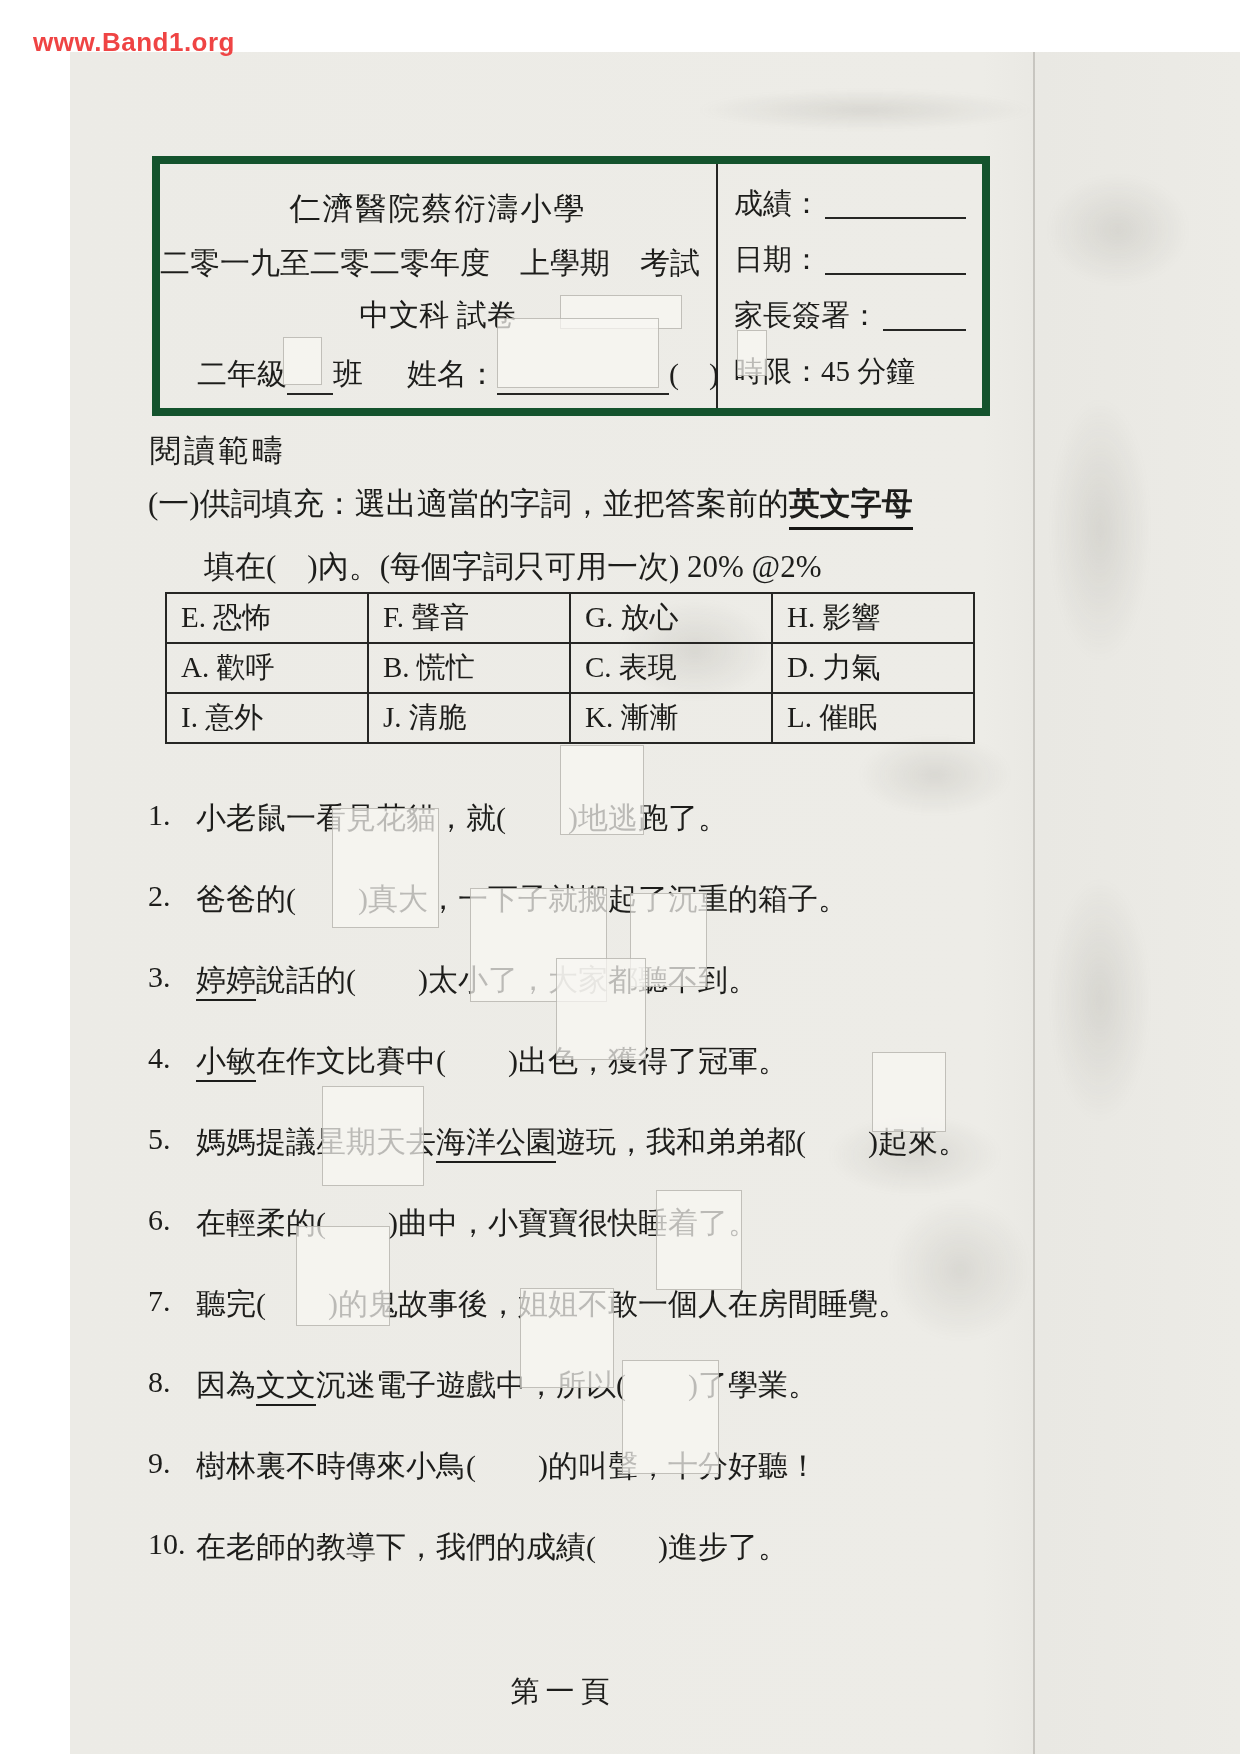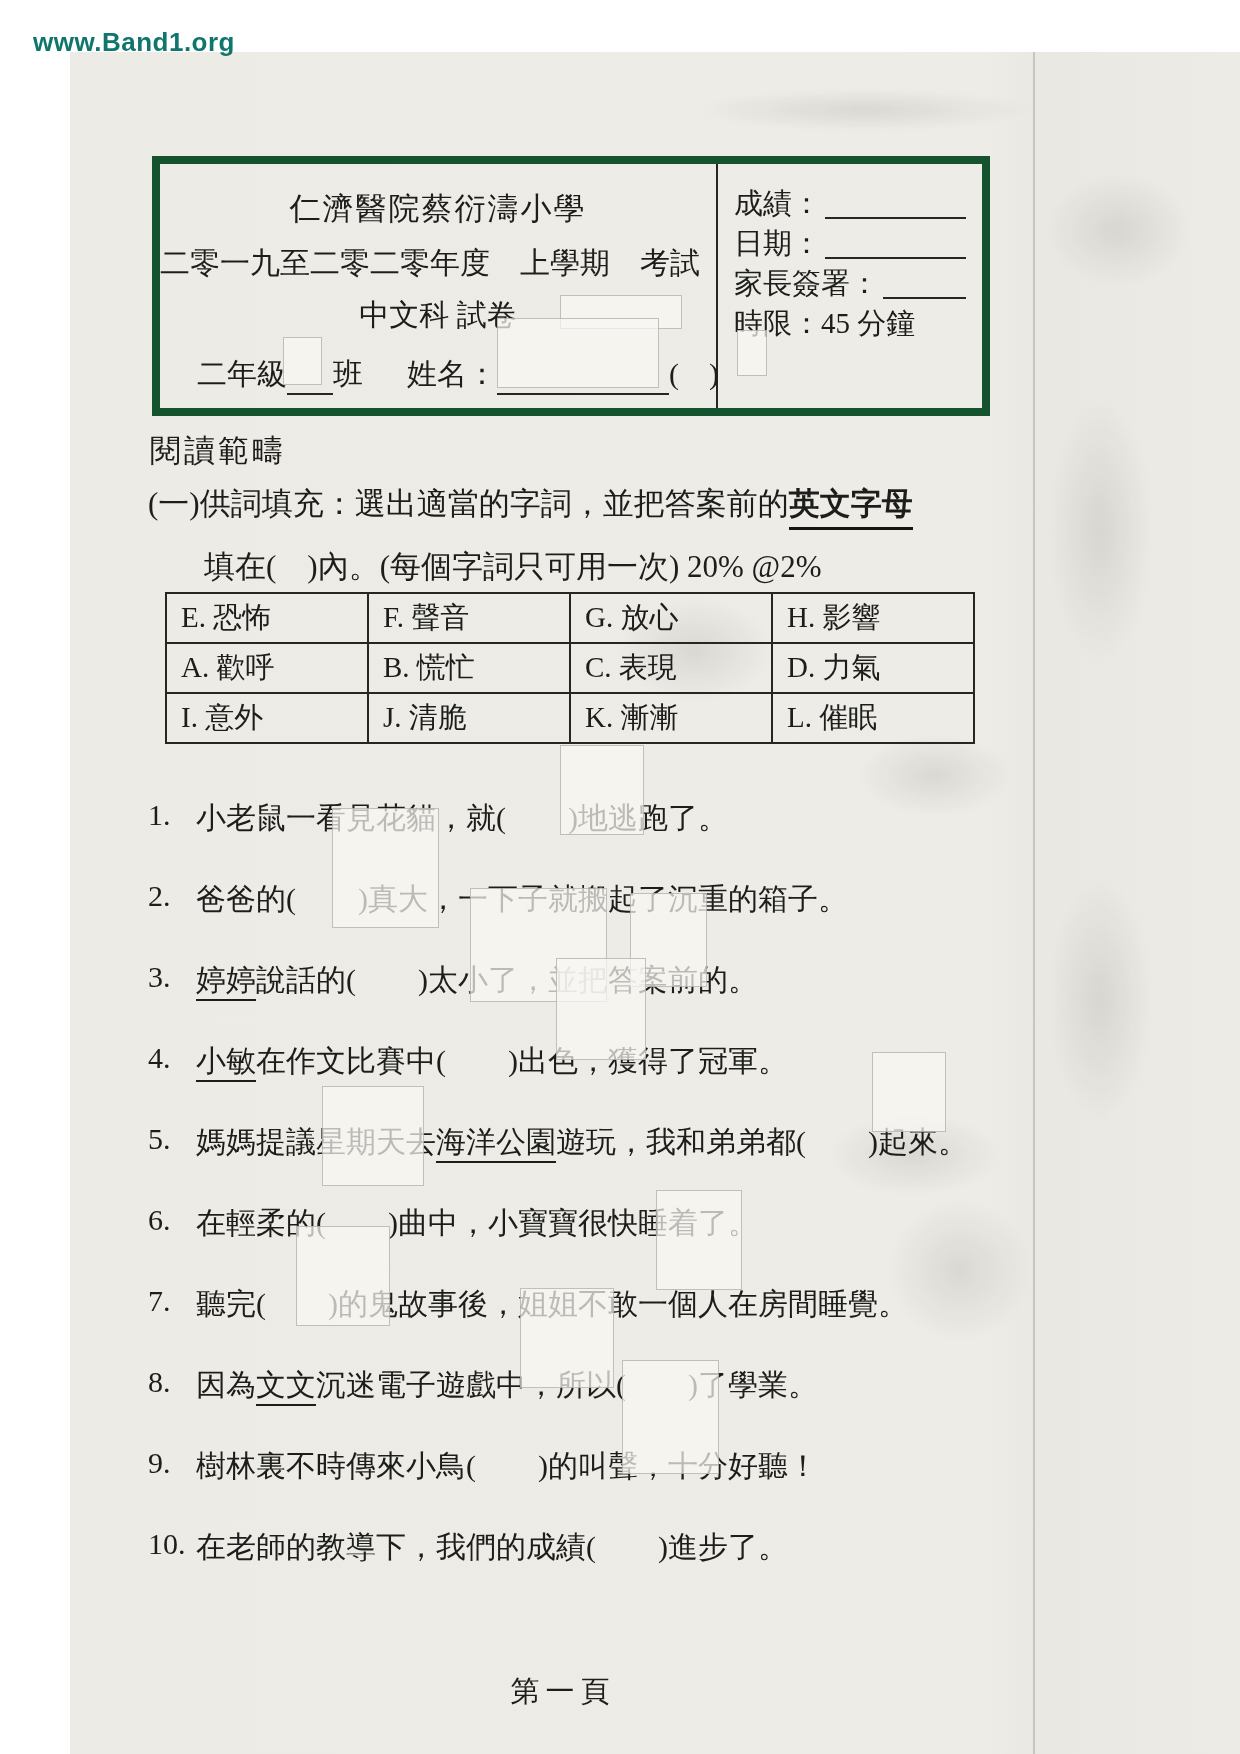"www.Band1.org" div.watermark { color: #0f766e -> #ef4444 }
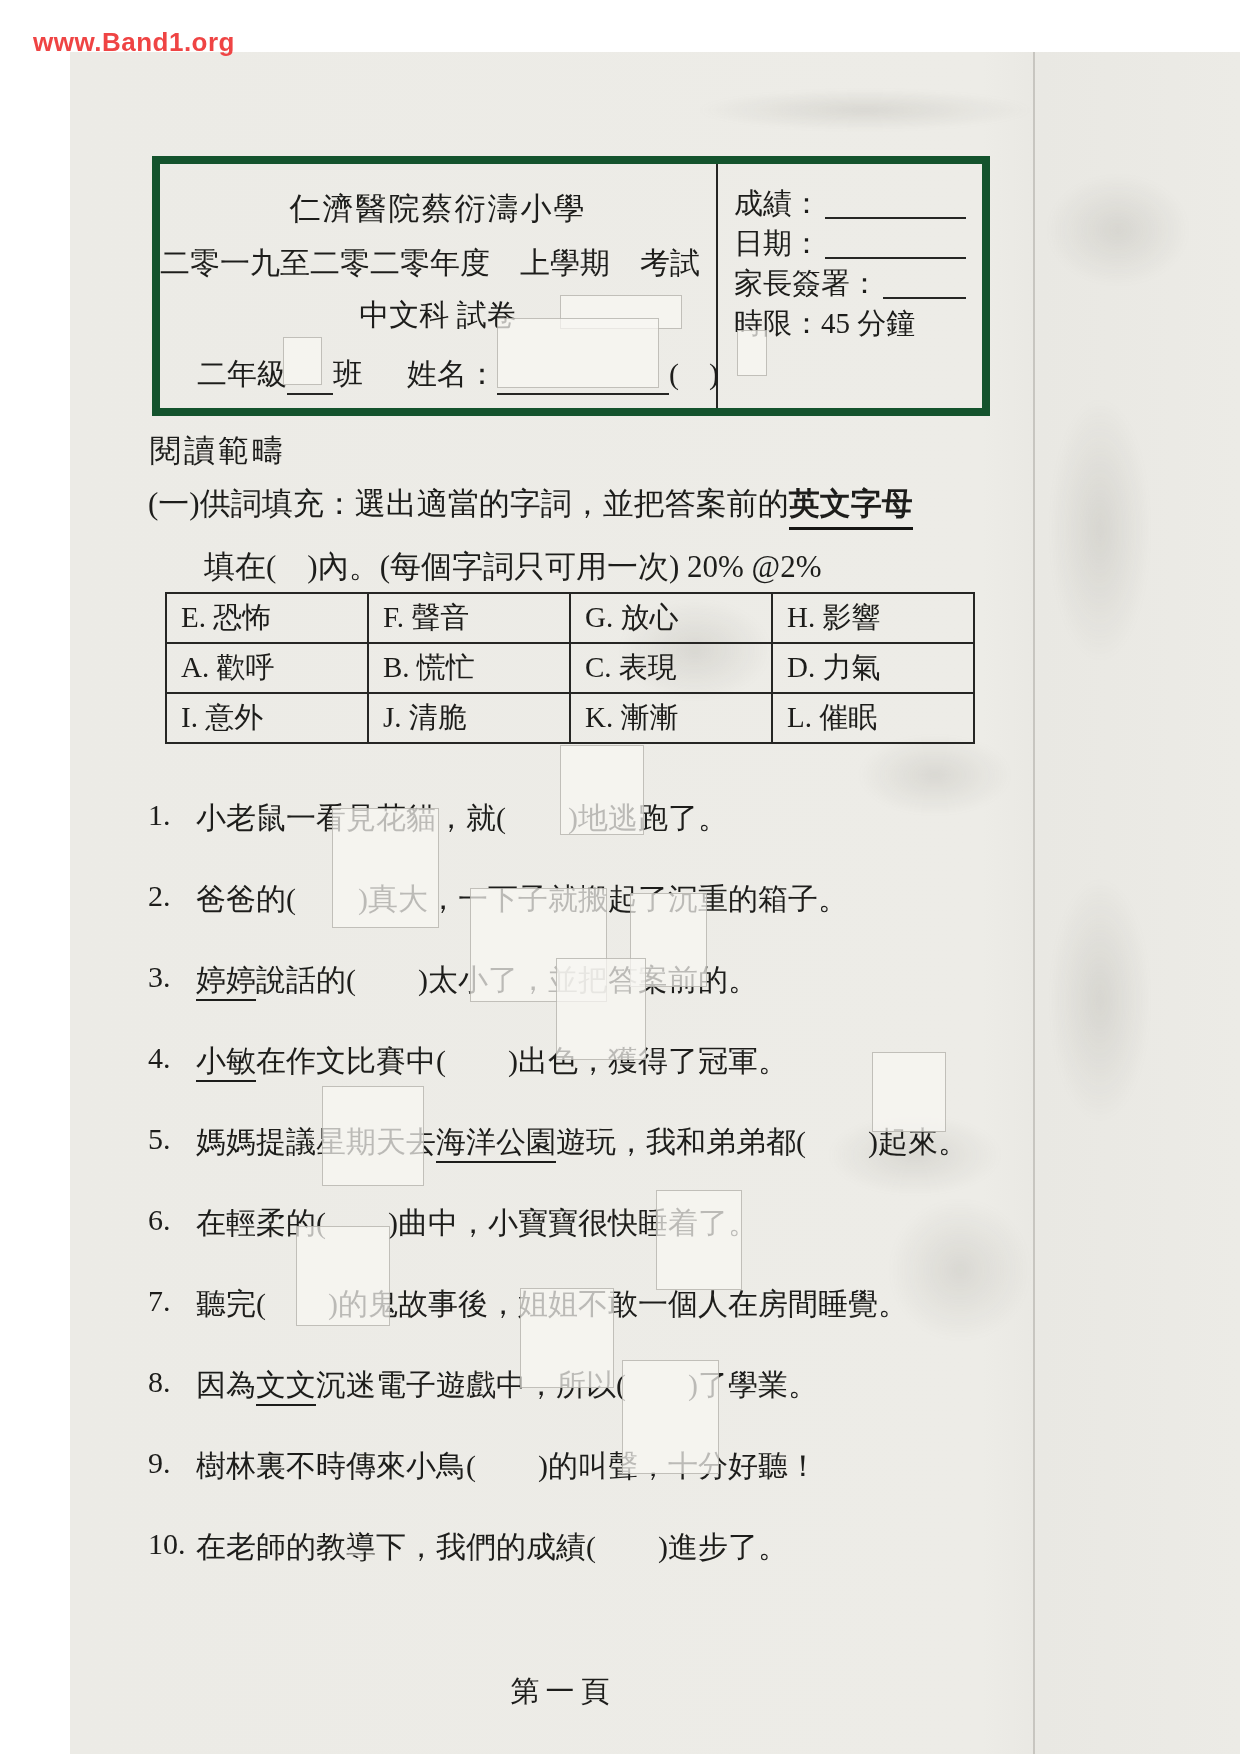"成績：" .hb-right { justify-content: flex-start -> space-between }
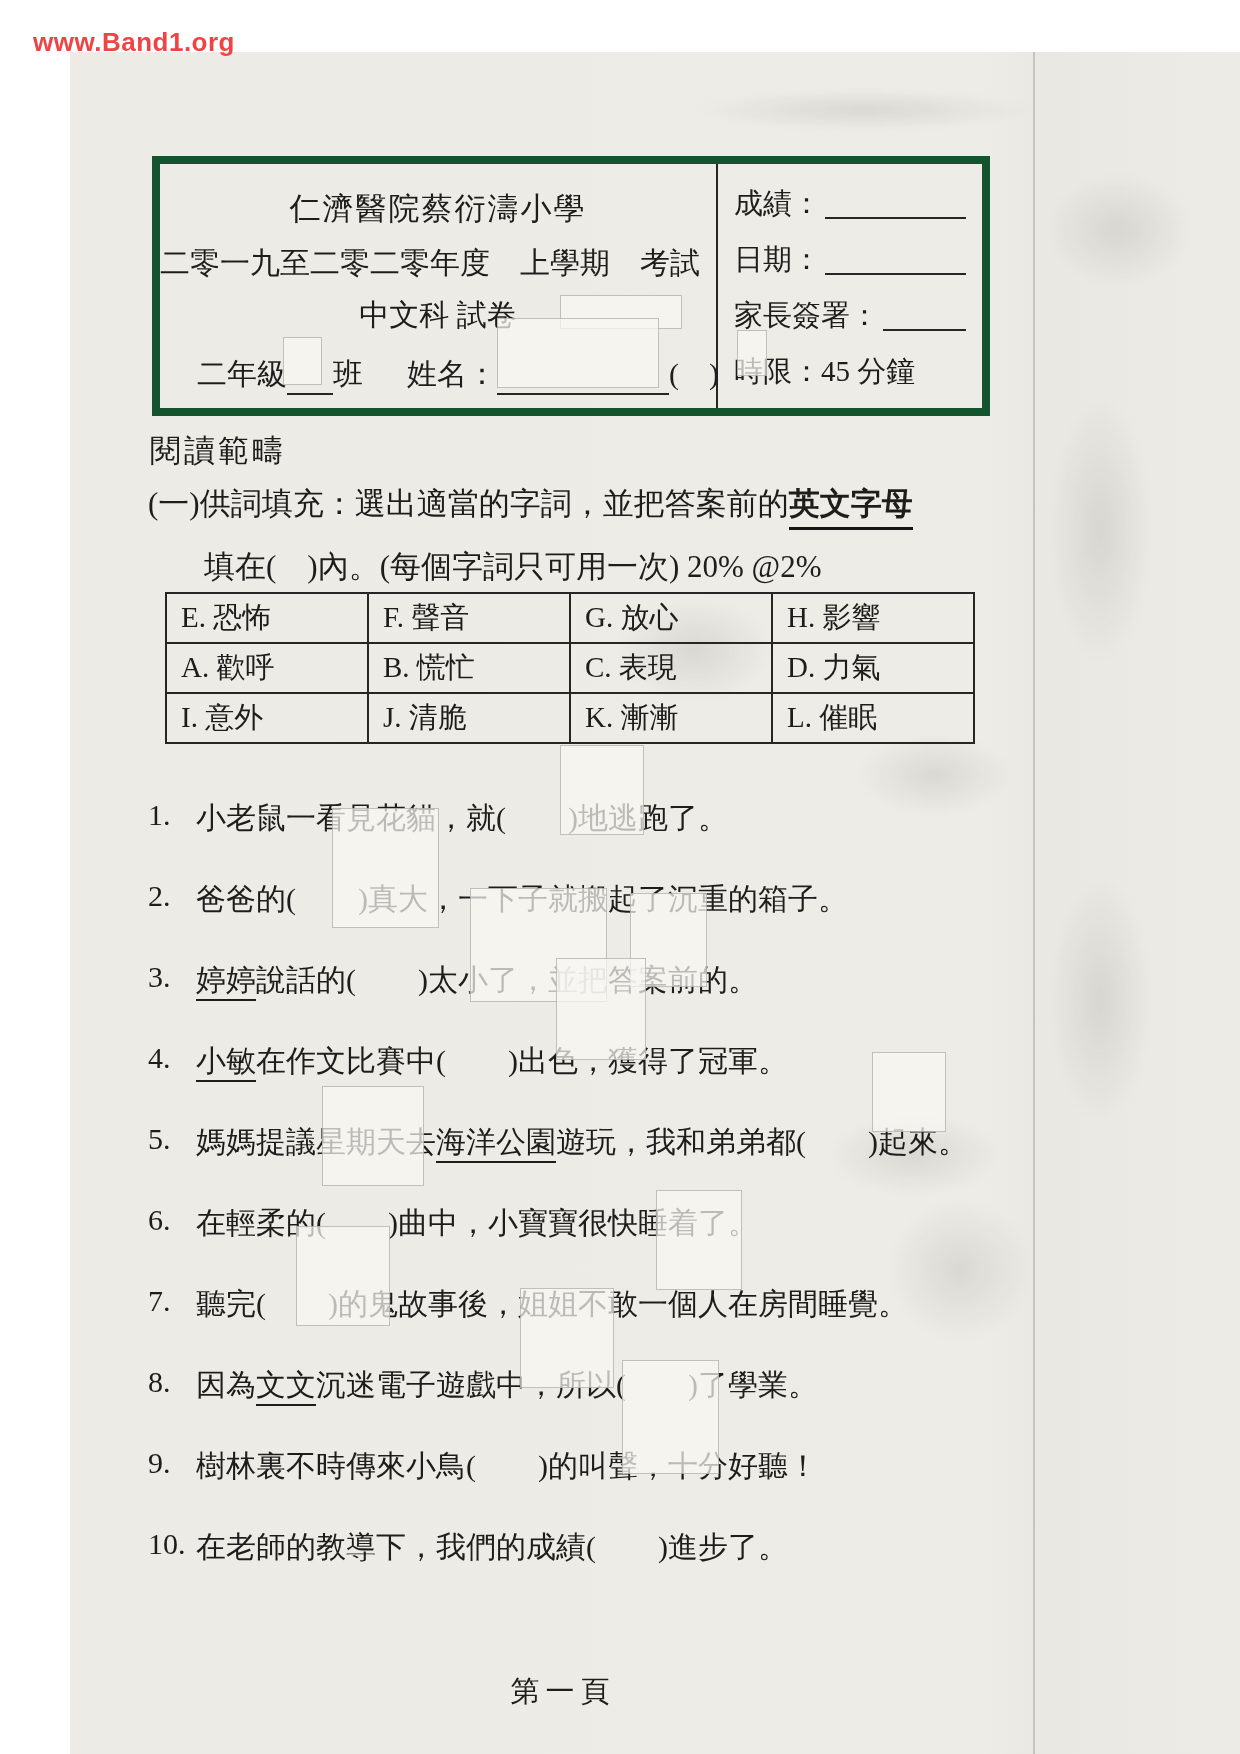"太小了，並把答案前的。" span { text: 並把答案前的 -> 大家都聽不到 }
